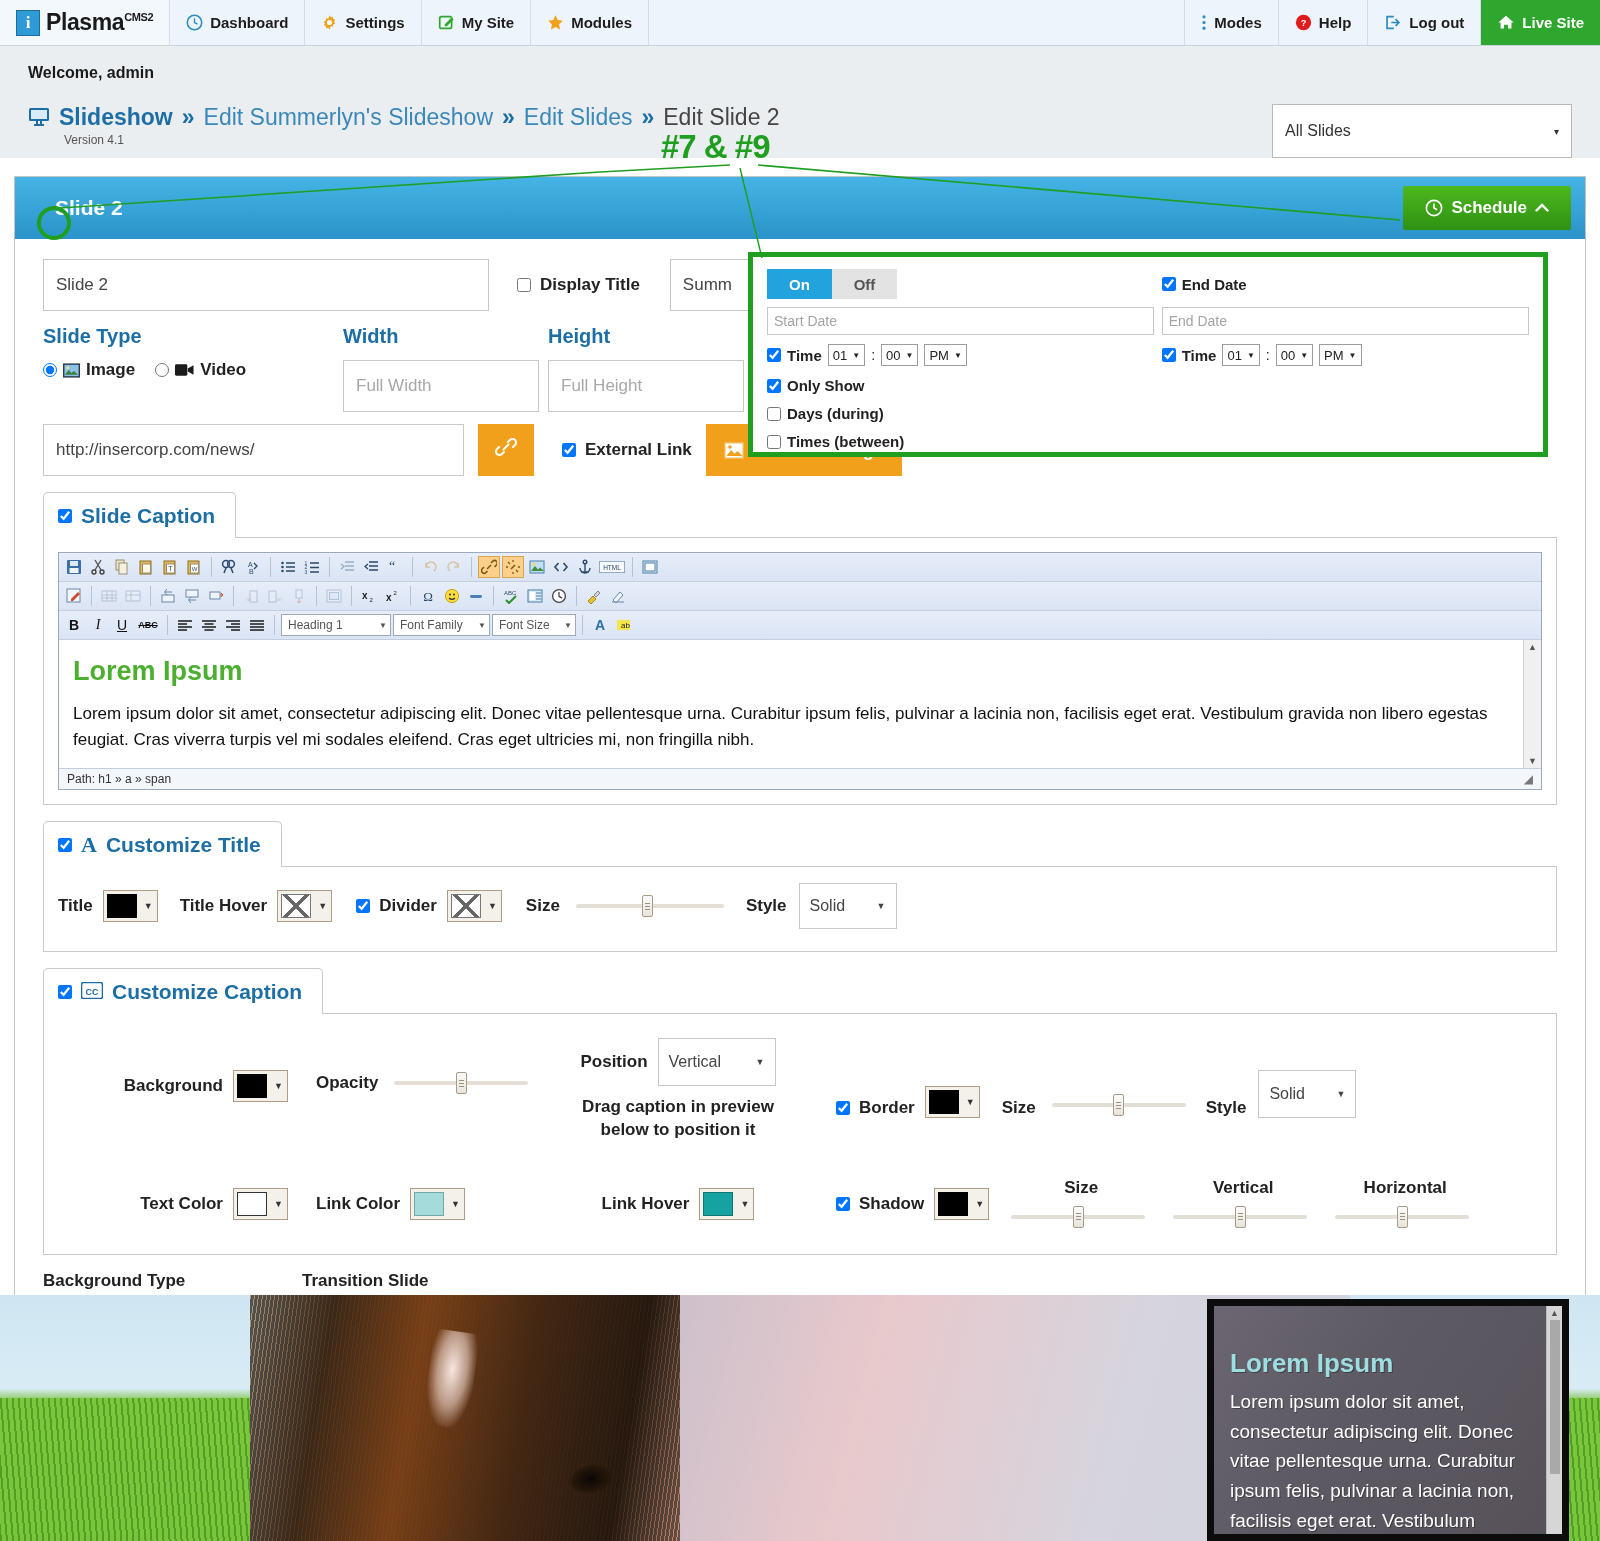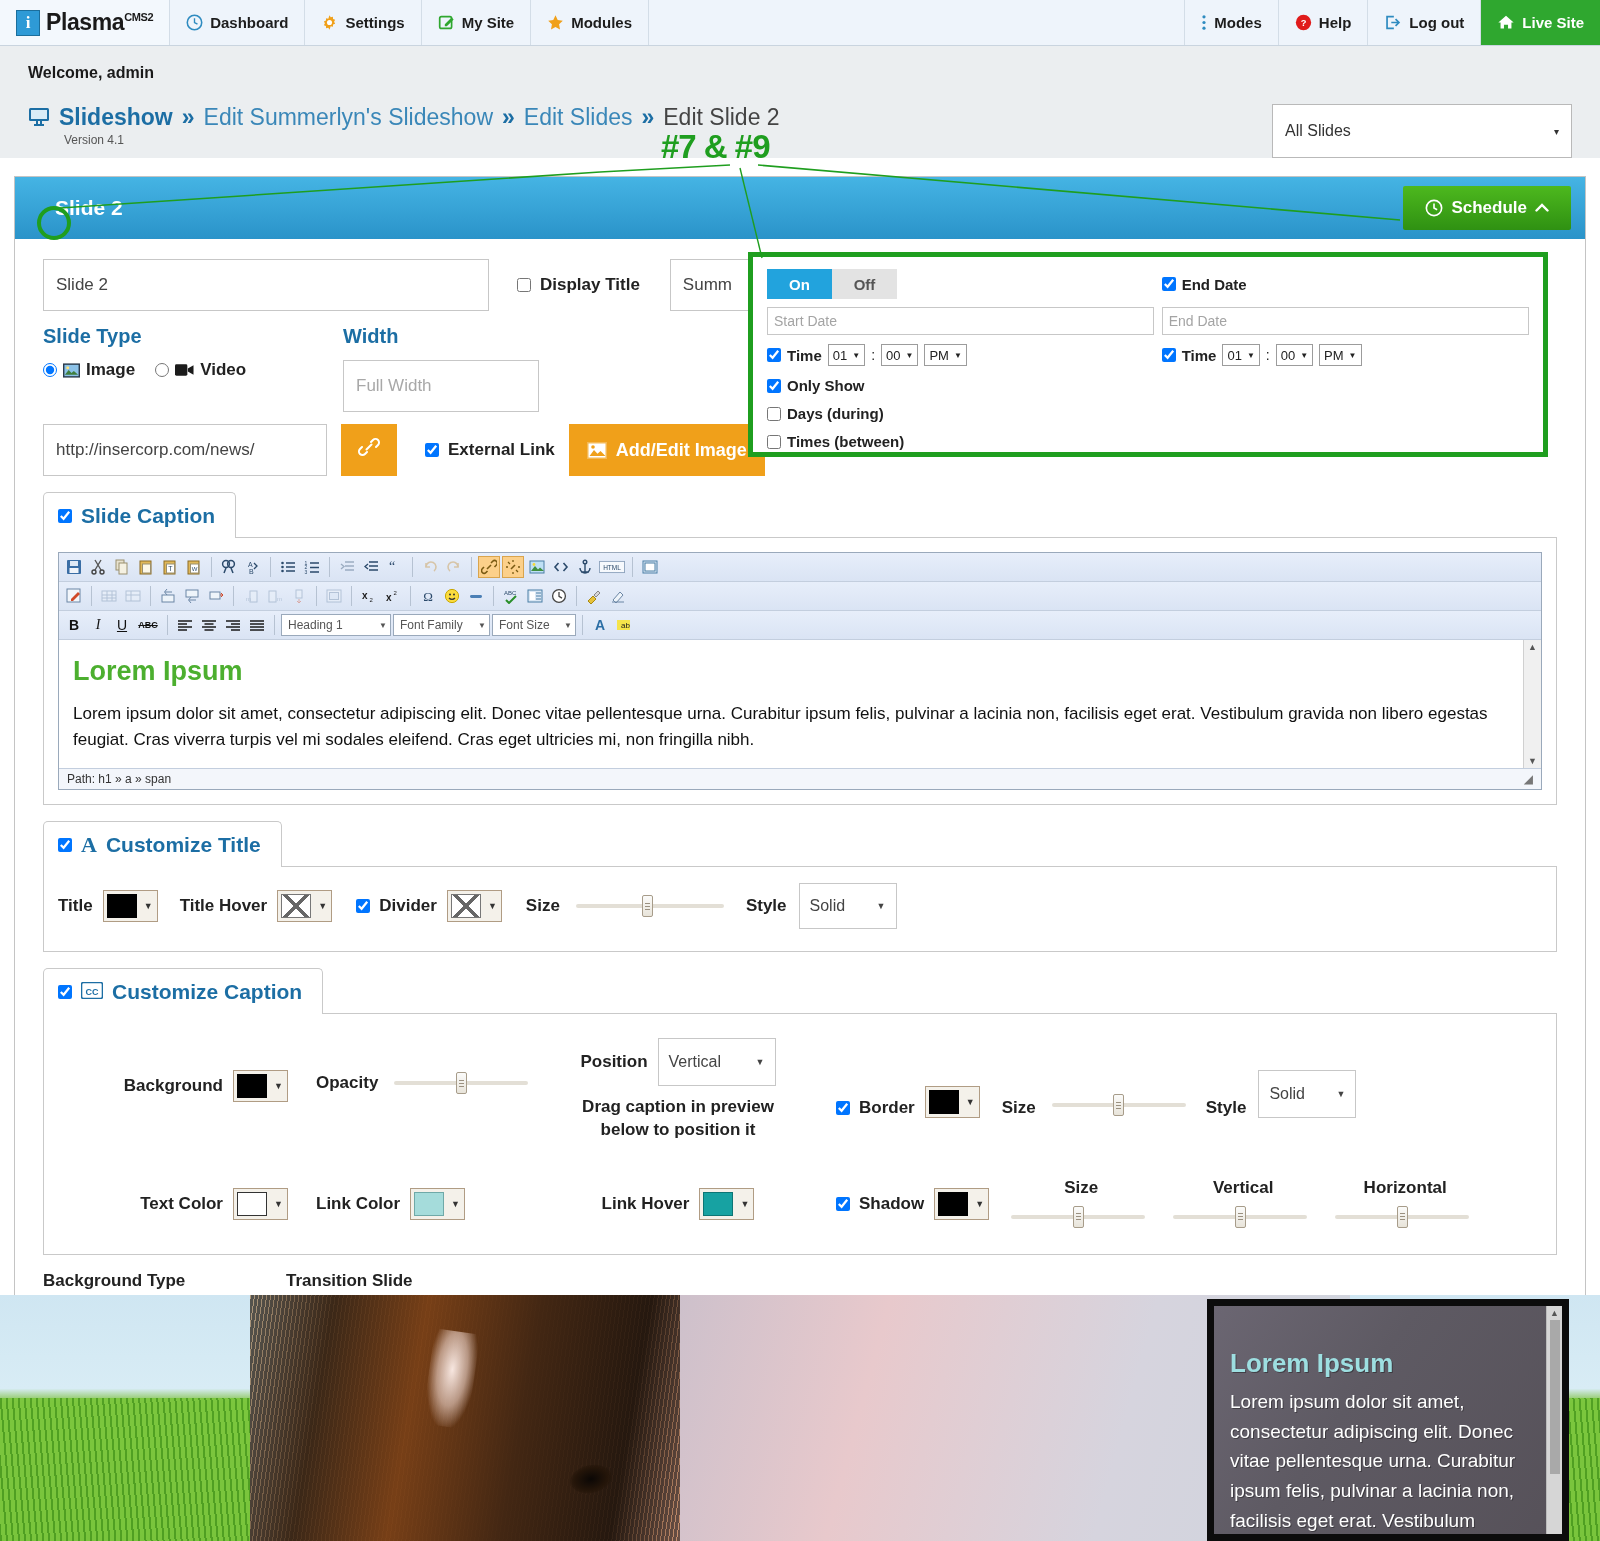"Height" div.col-h { html: none -> <div> <span>Height</span> <input> </div> }
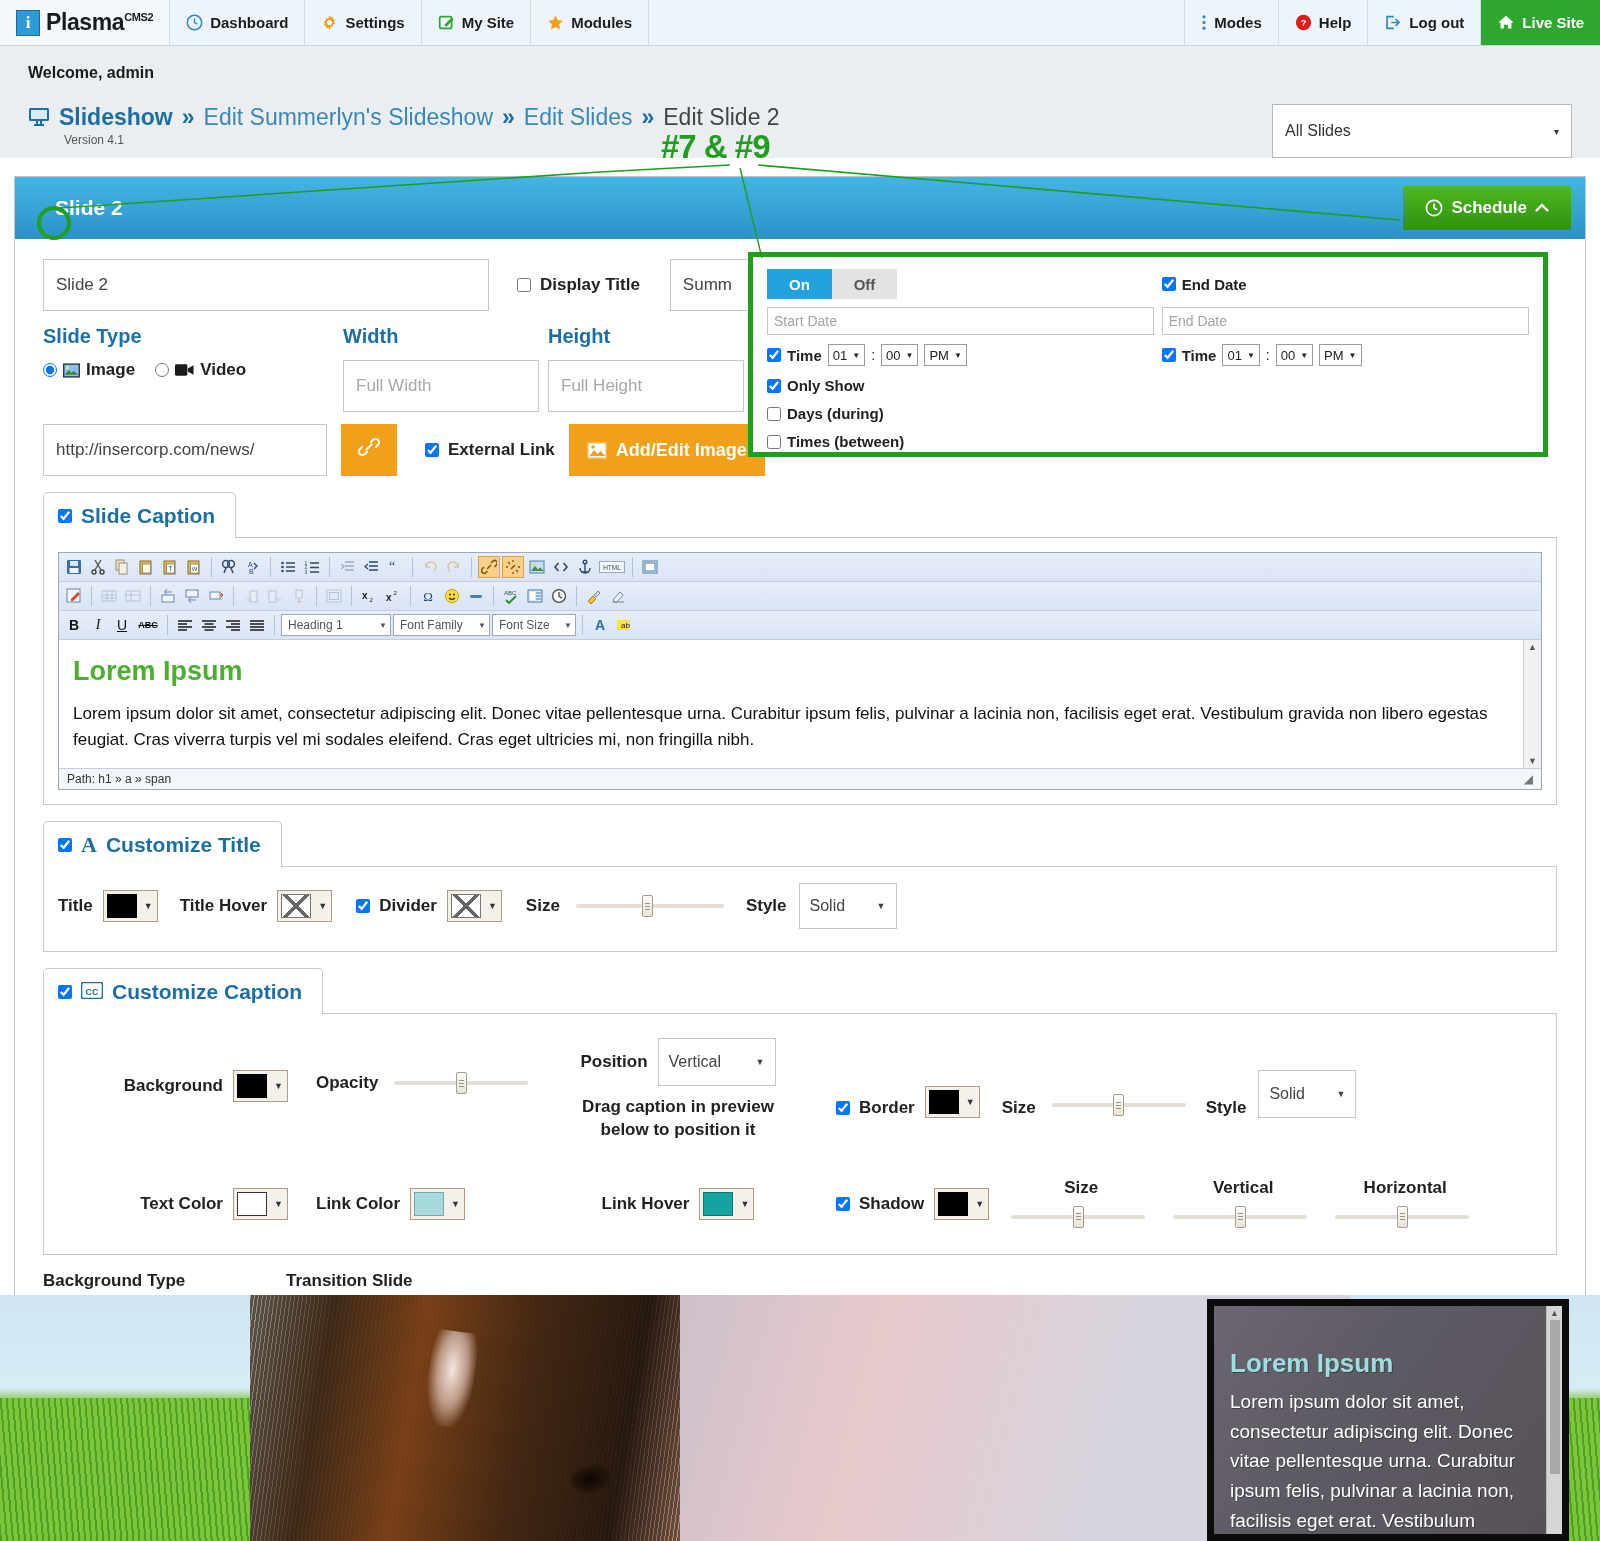"http://insercorp.com/news/" .url-inp { width: 284px -> 421px }
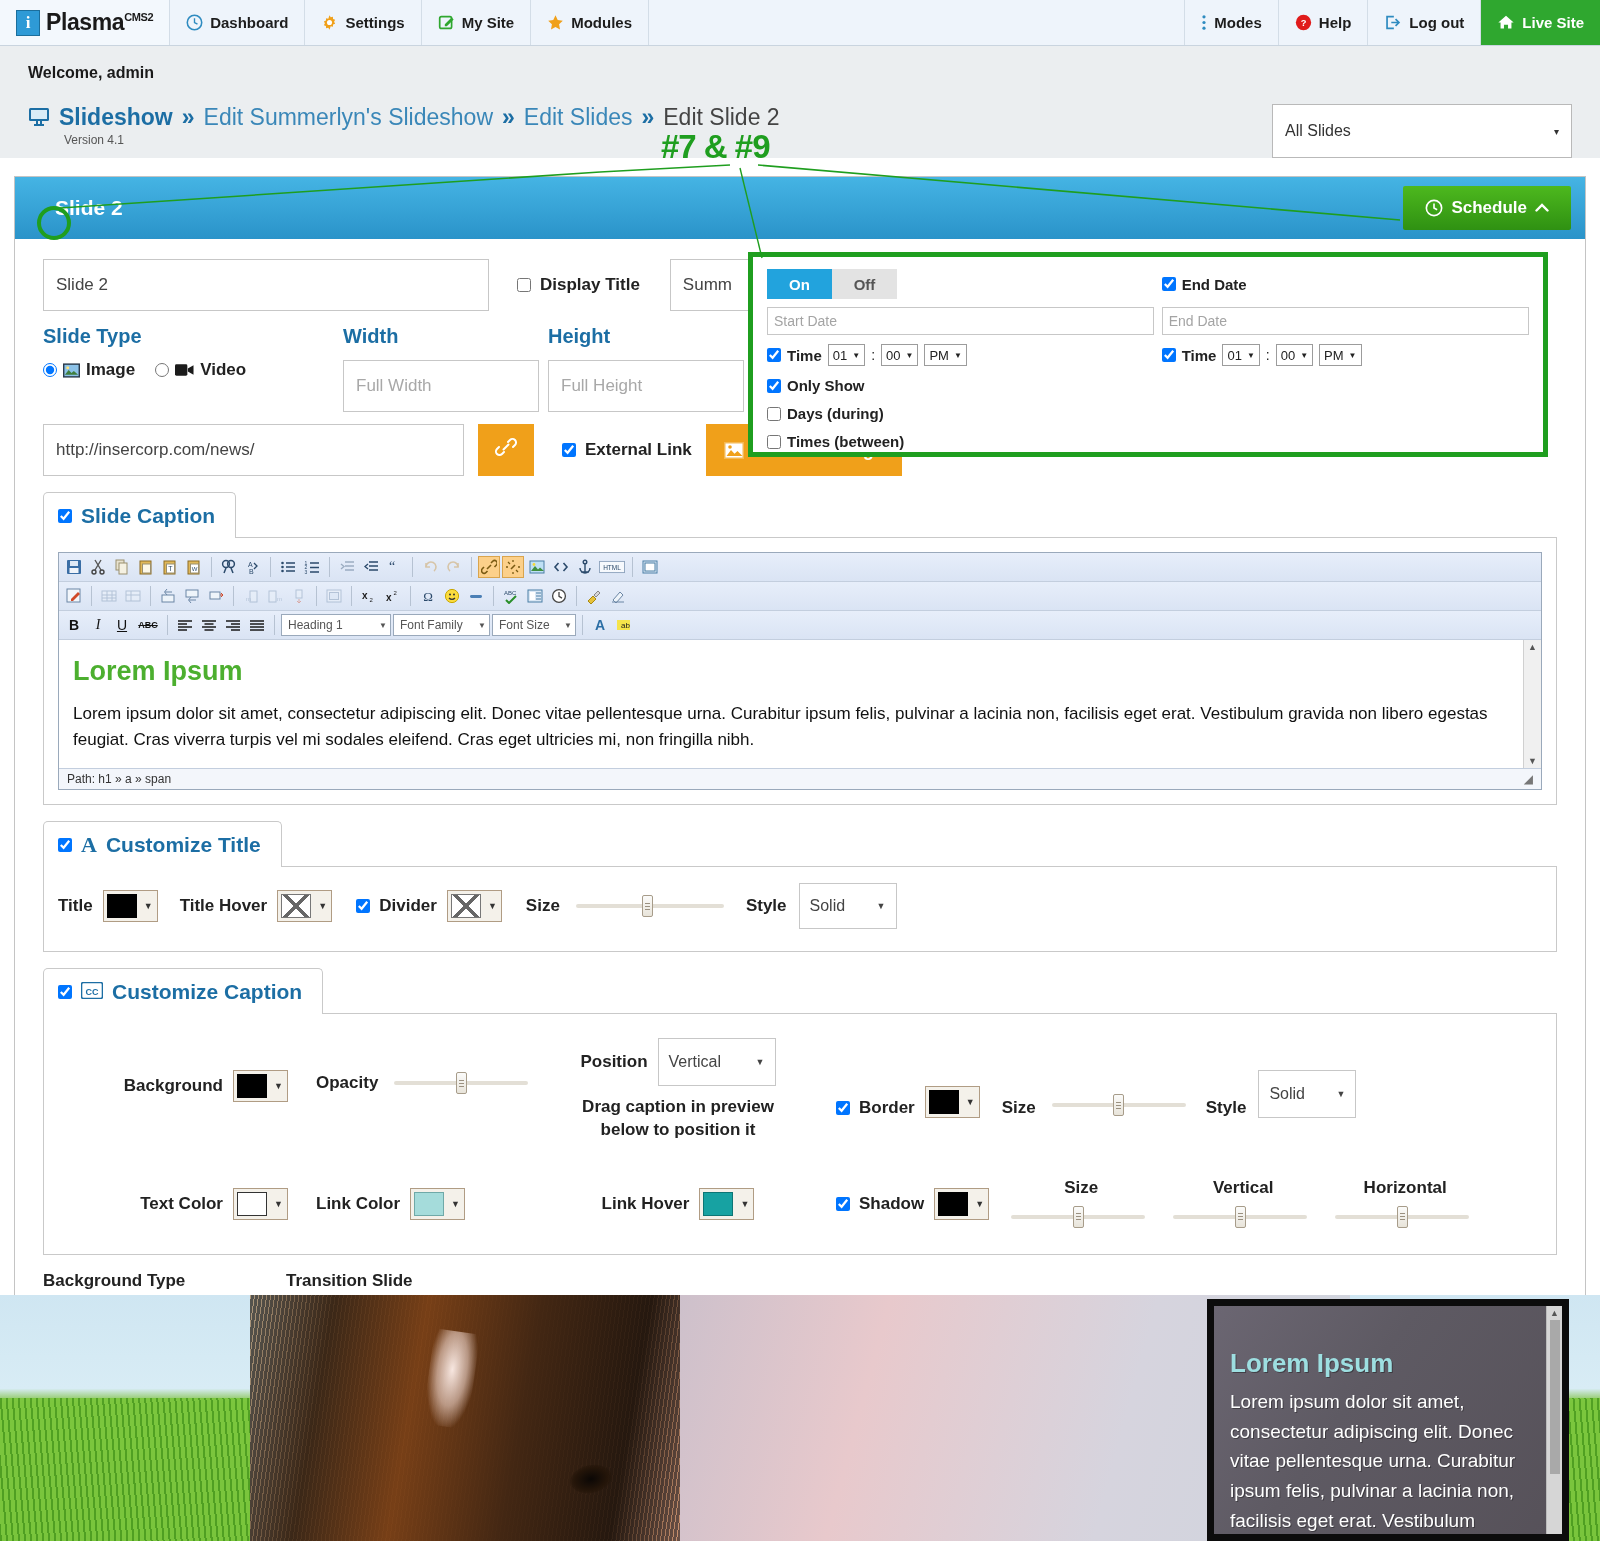"Background Type" div { gap: 0 -> 16px }
